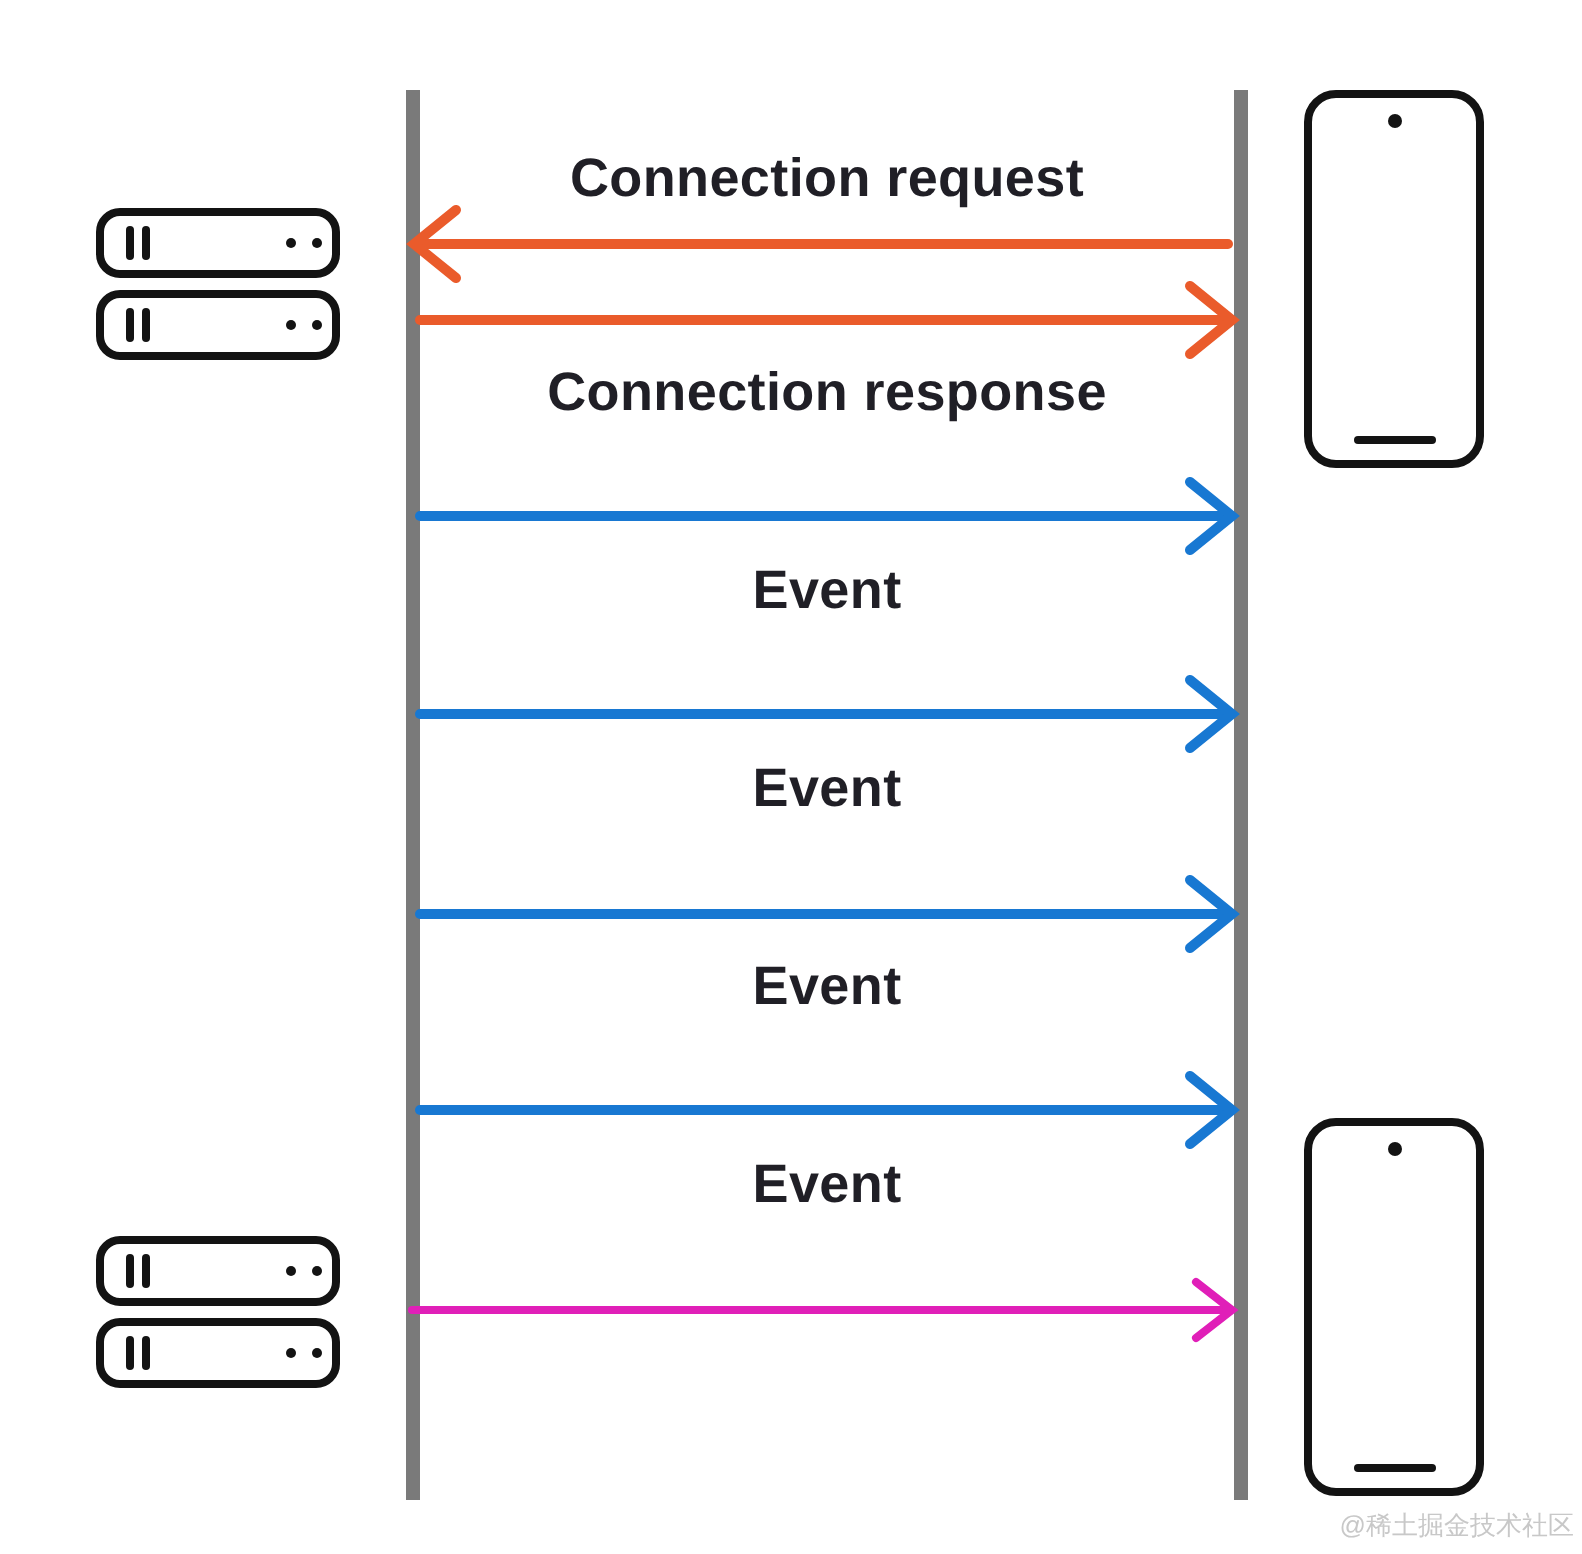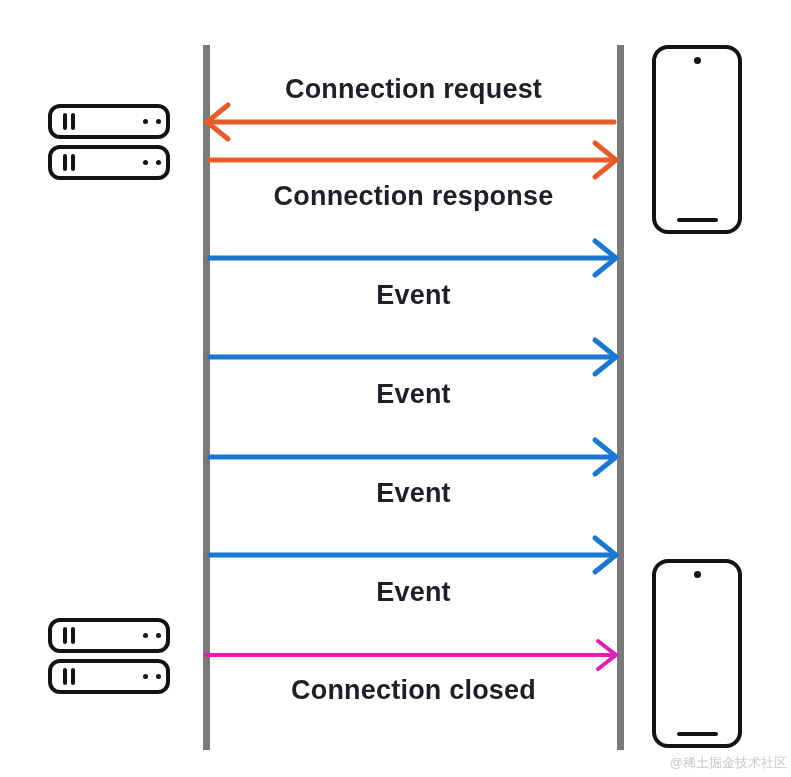"Connection closed" div.msg-label { html: <div>Connection closed</div> -> none }
